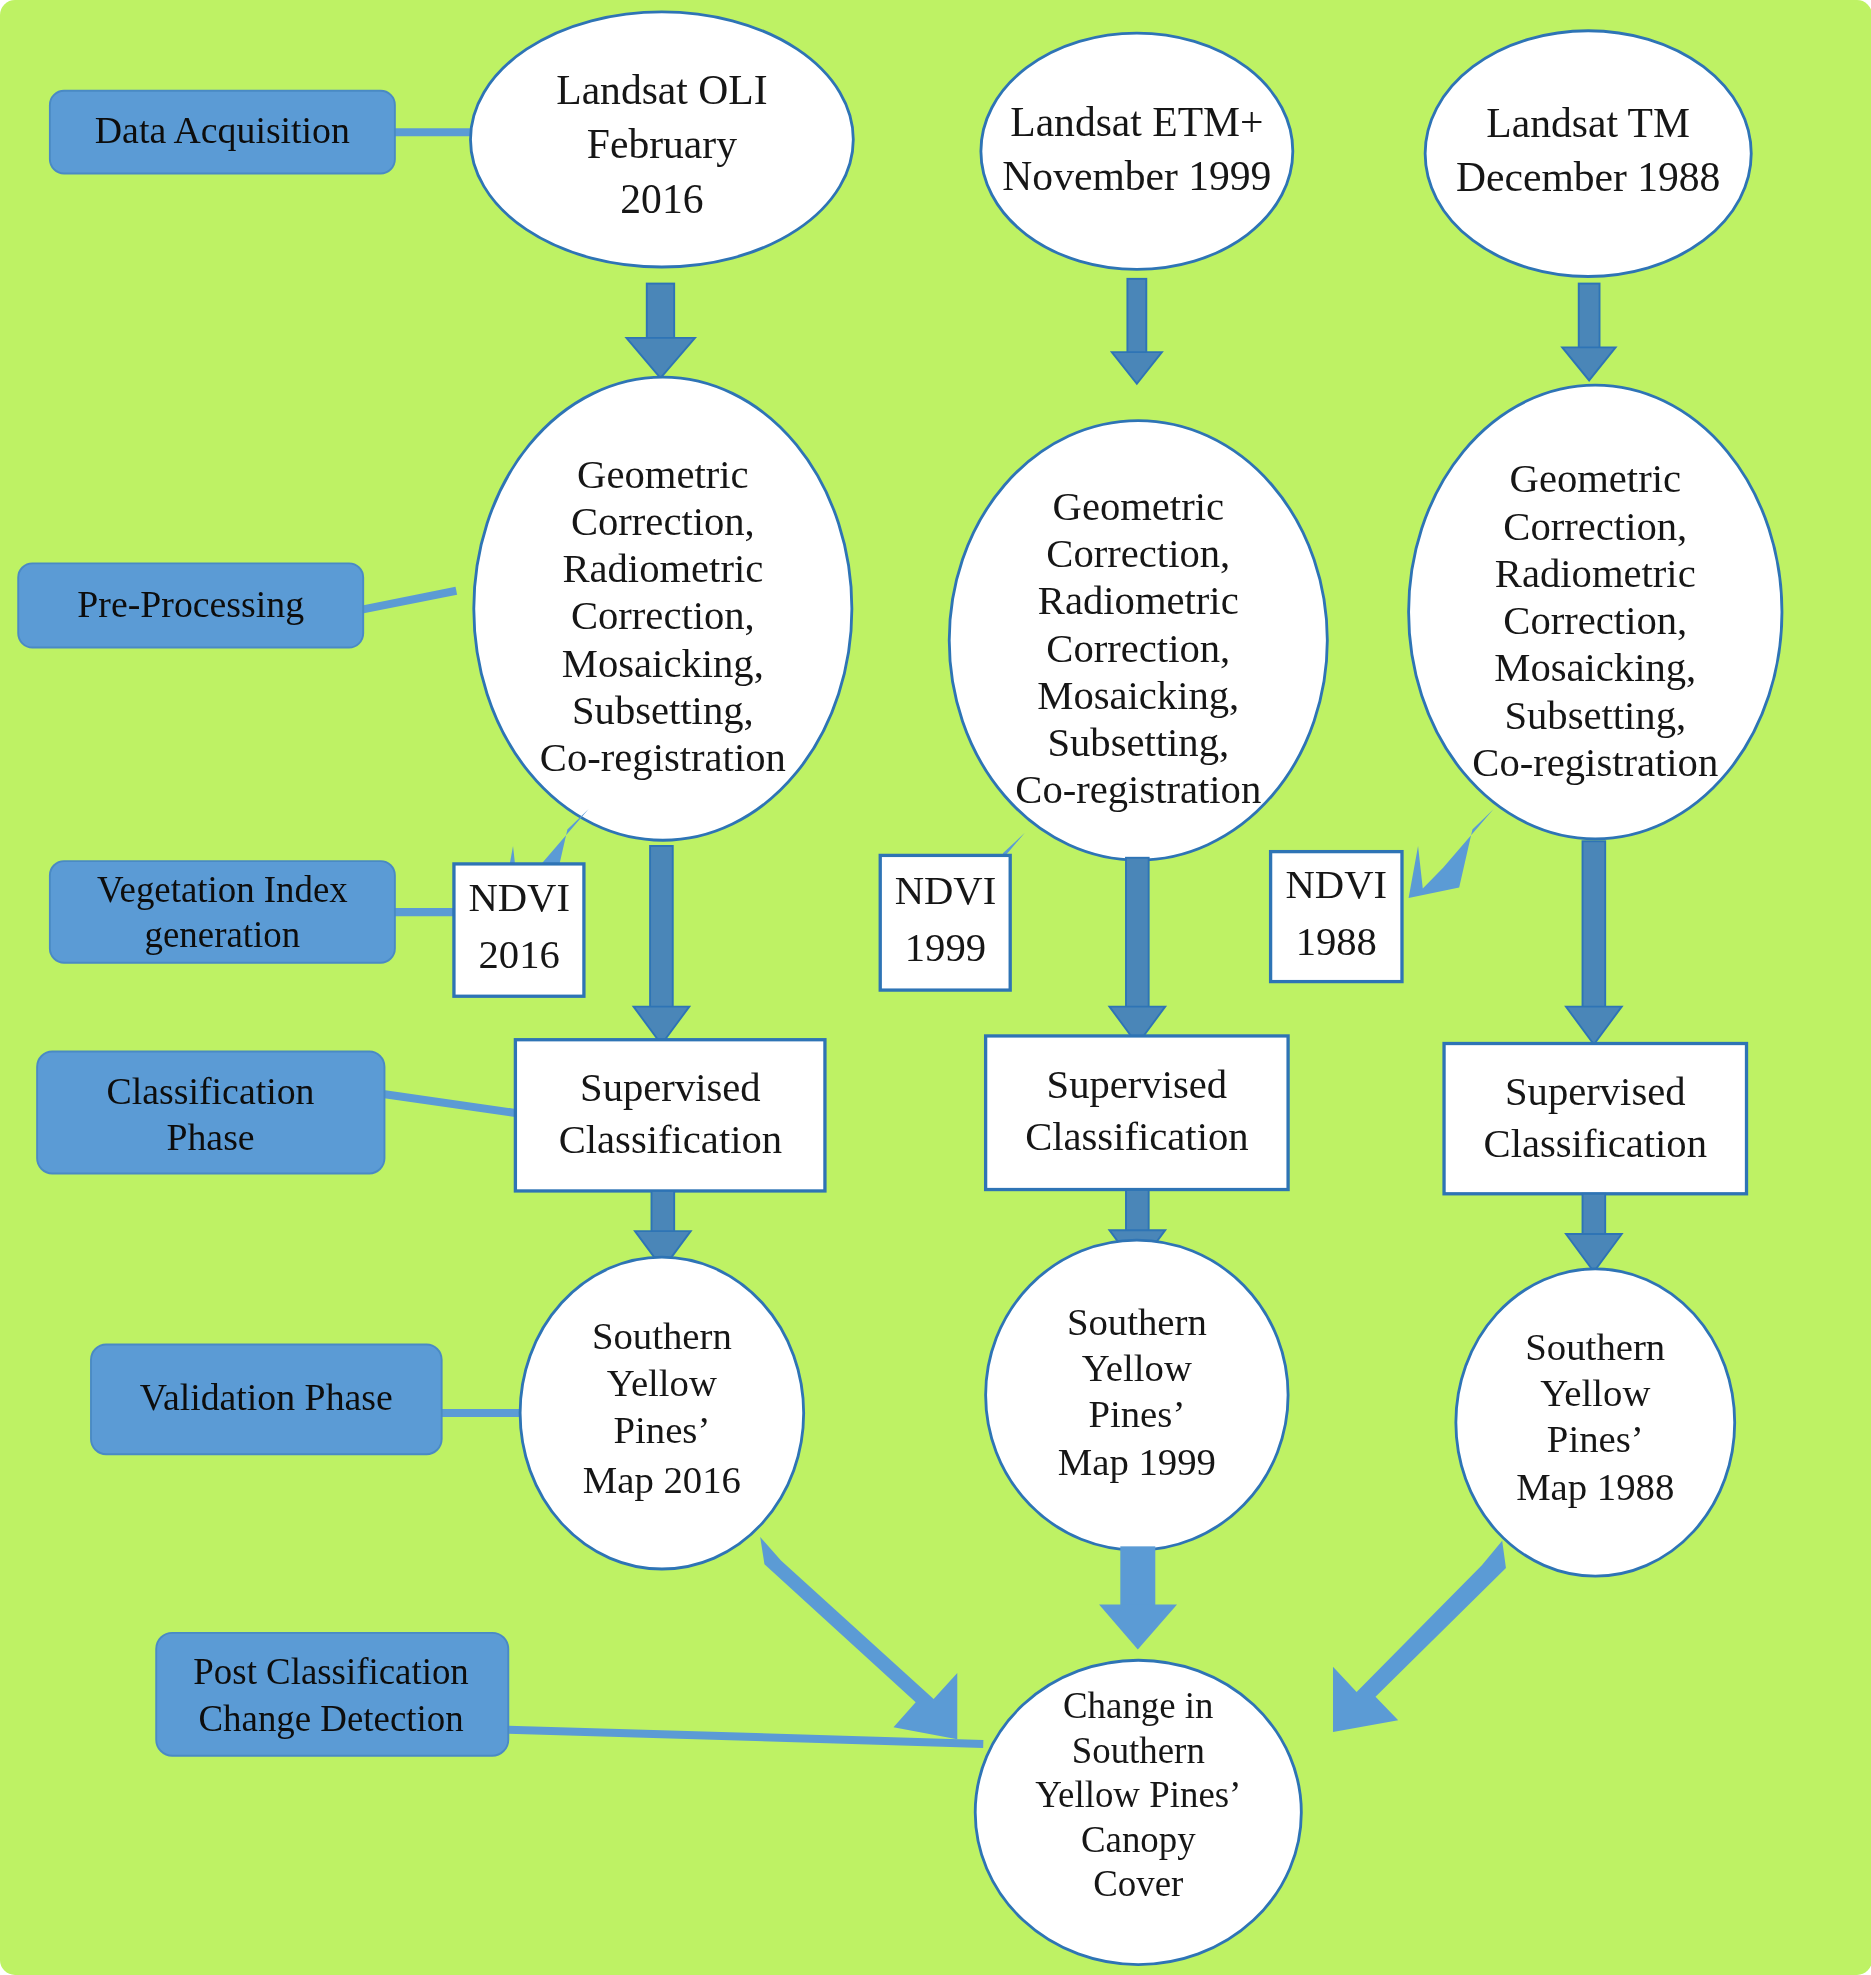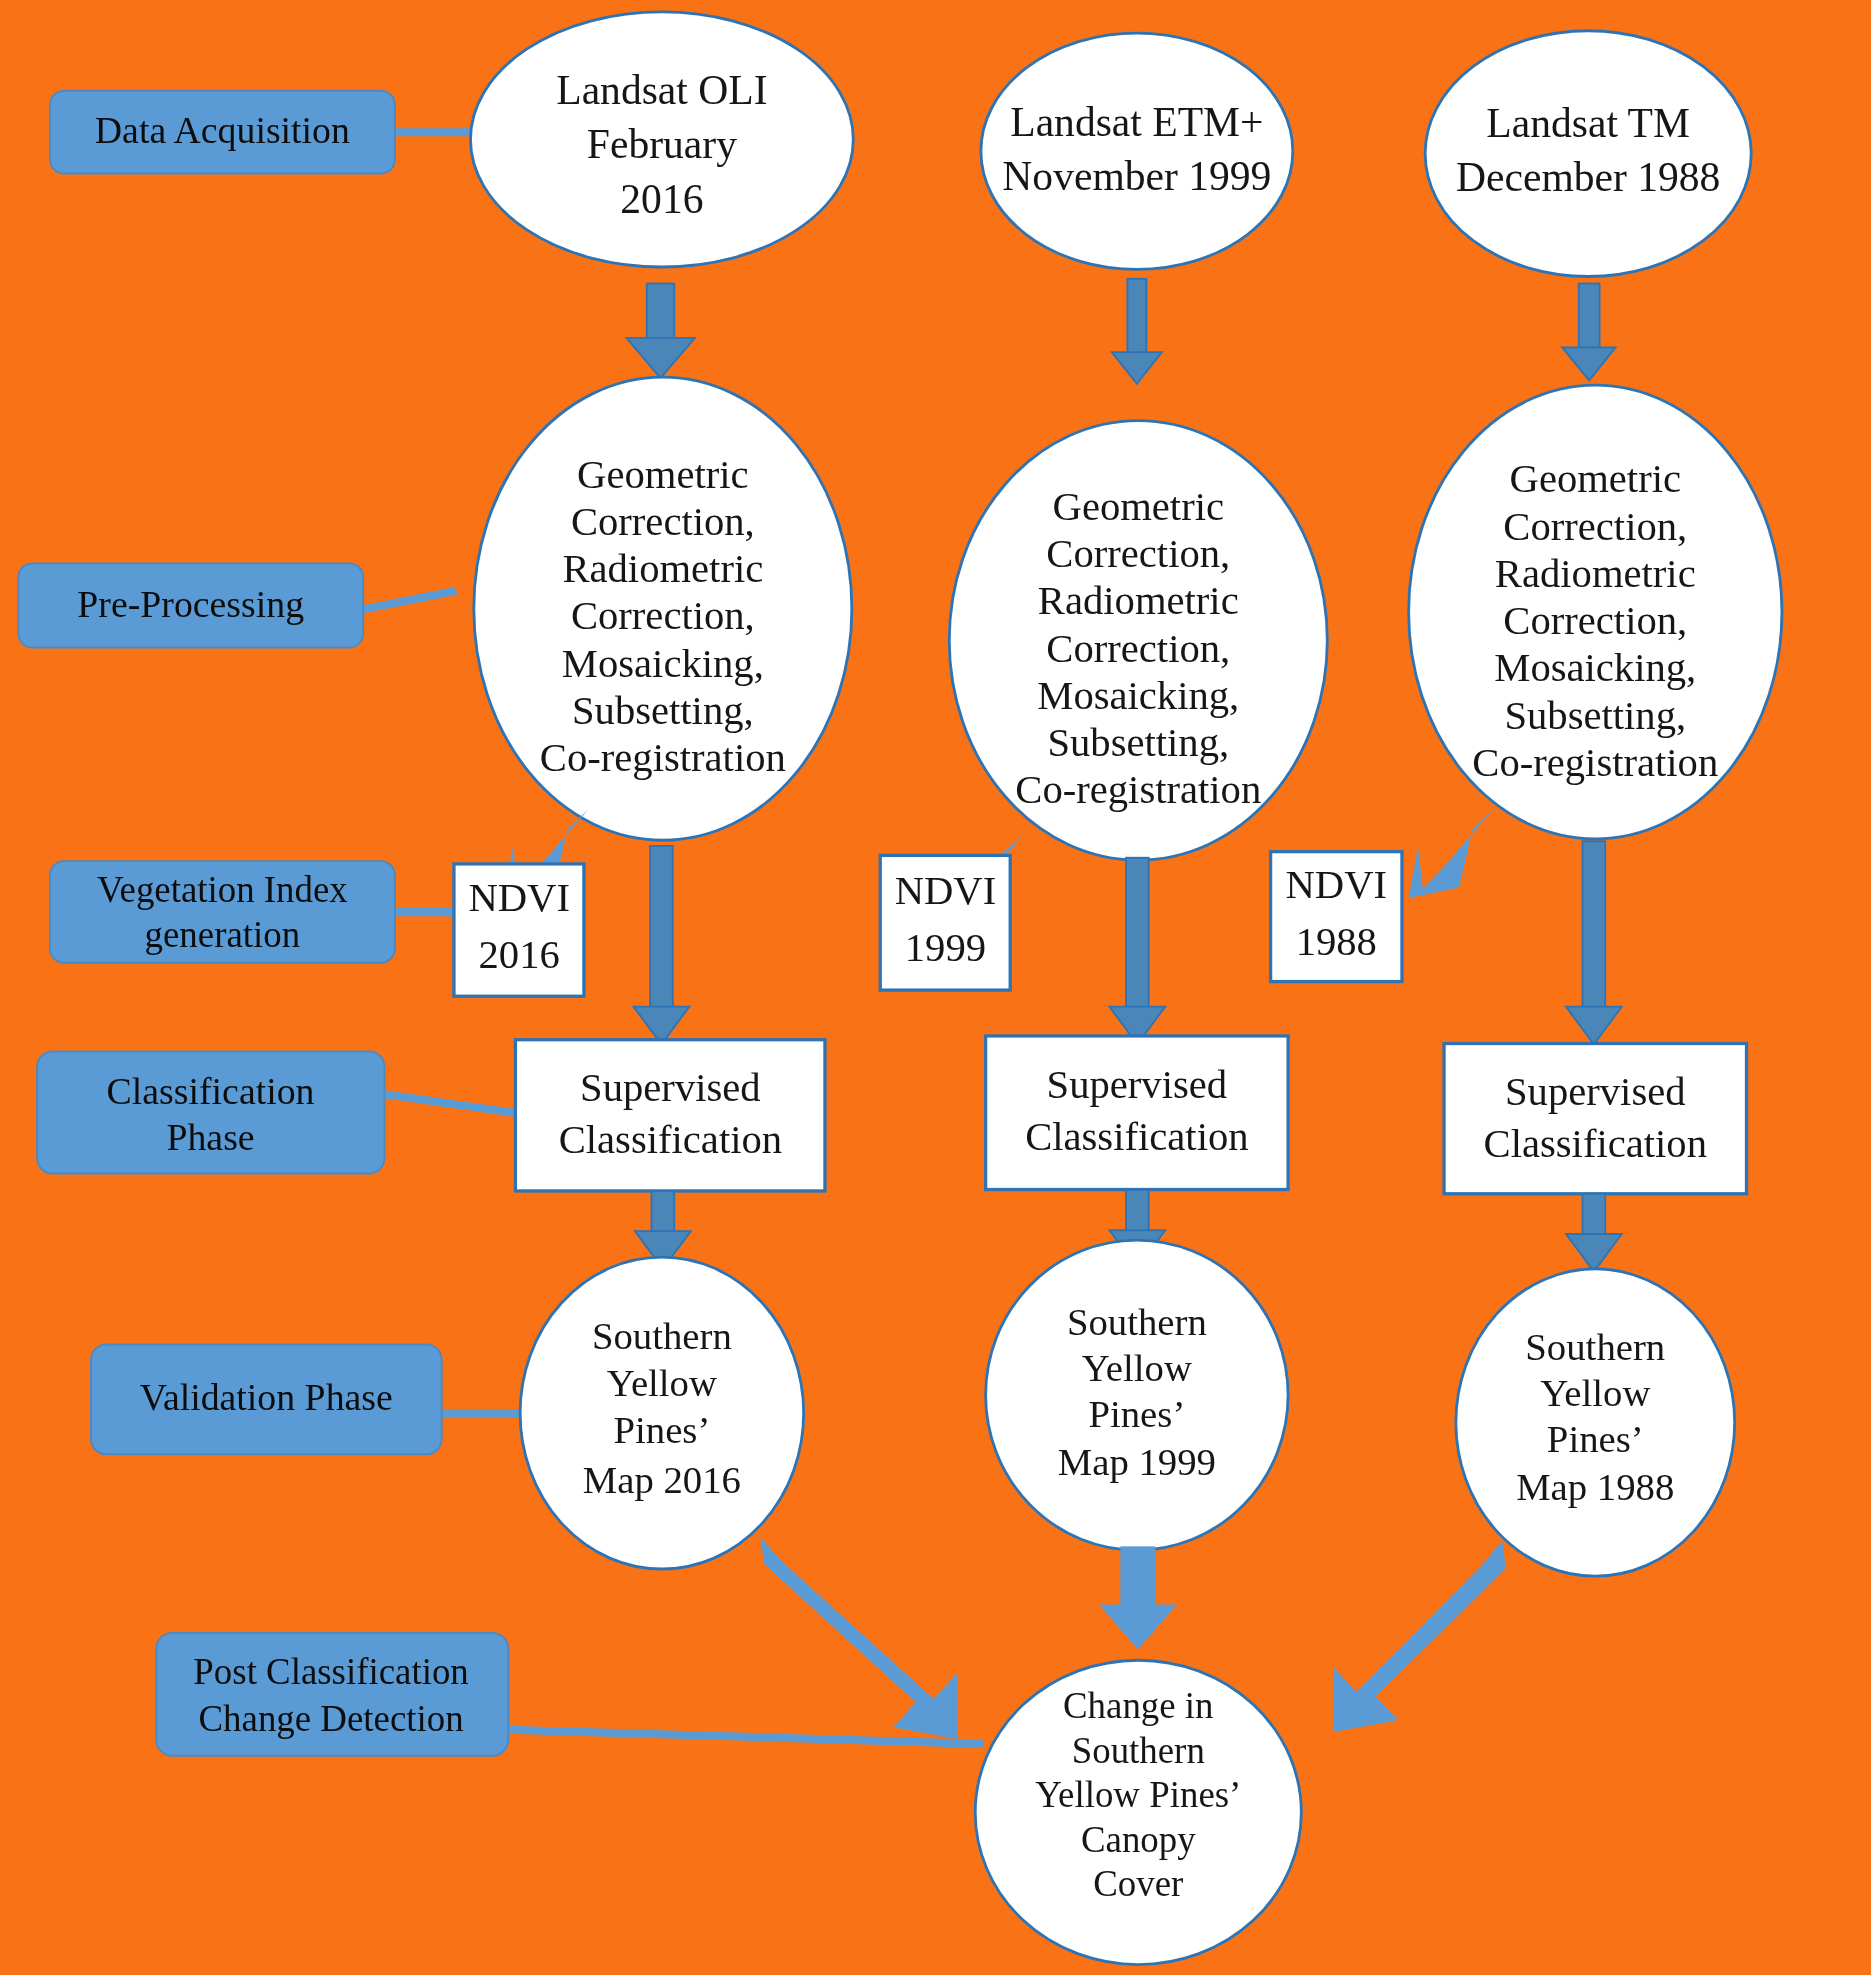"Landsat OLI" #canvas-wrap { background: #f97316 -> #bef264; border-radius: none -> 15px }
